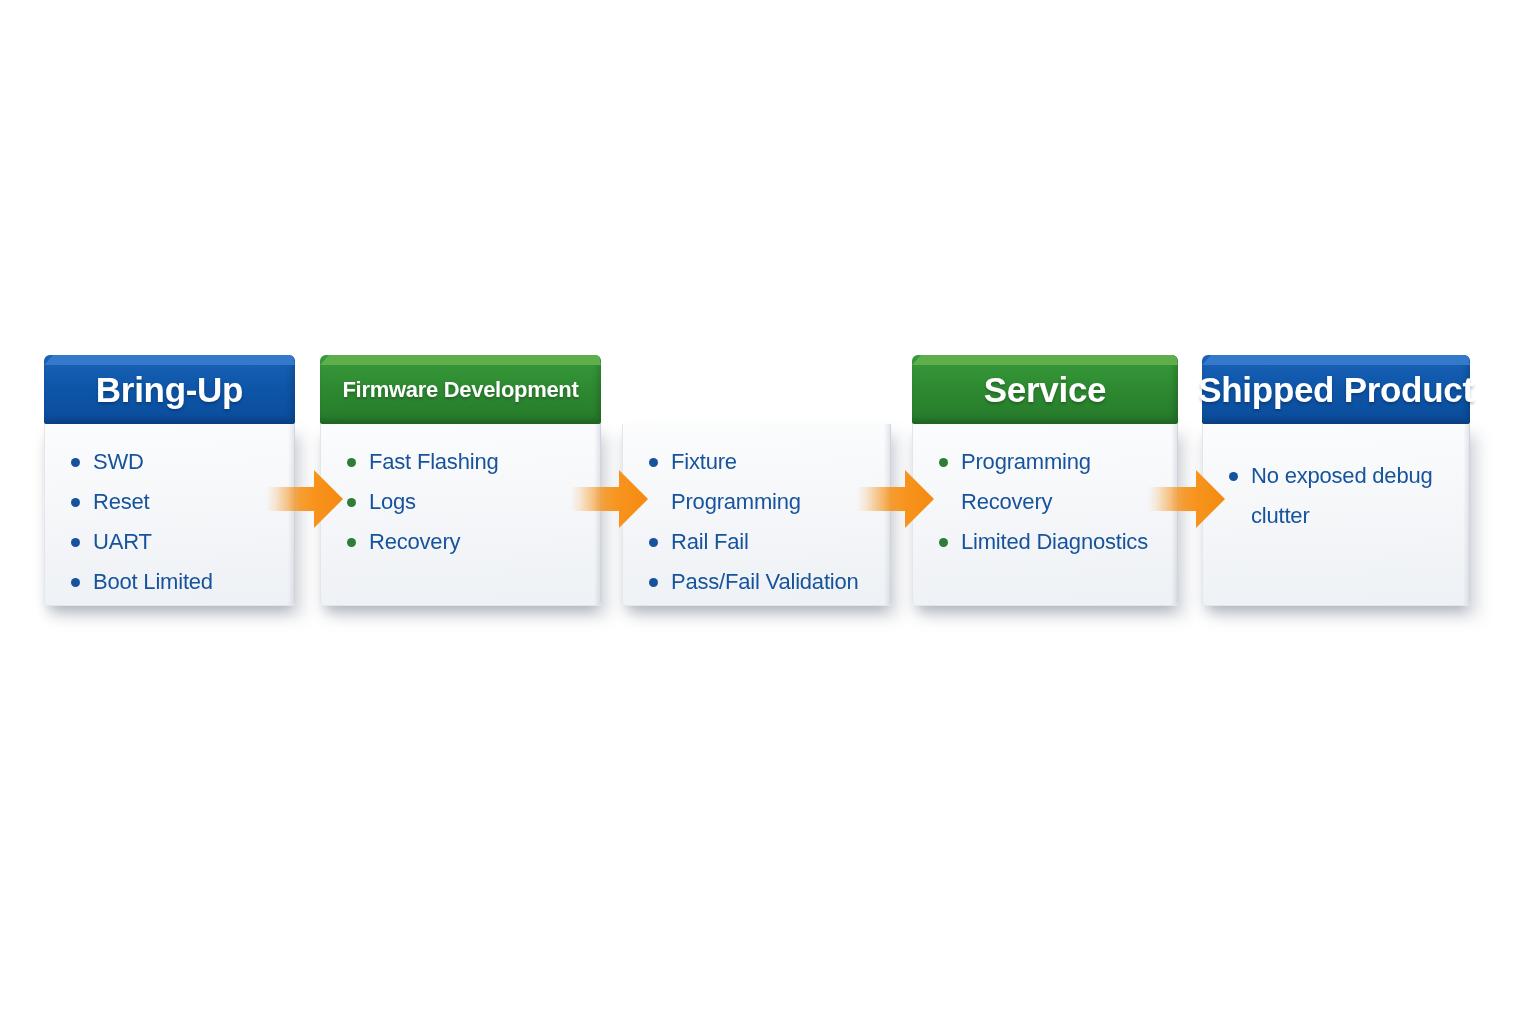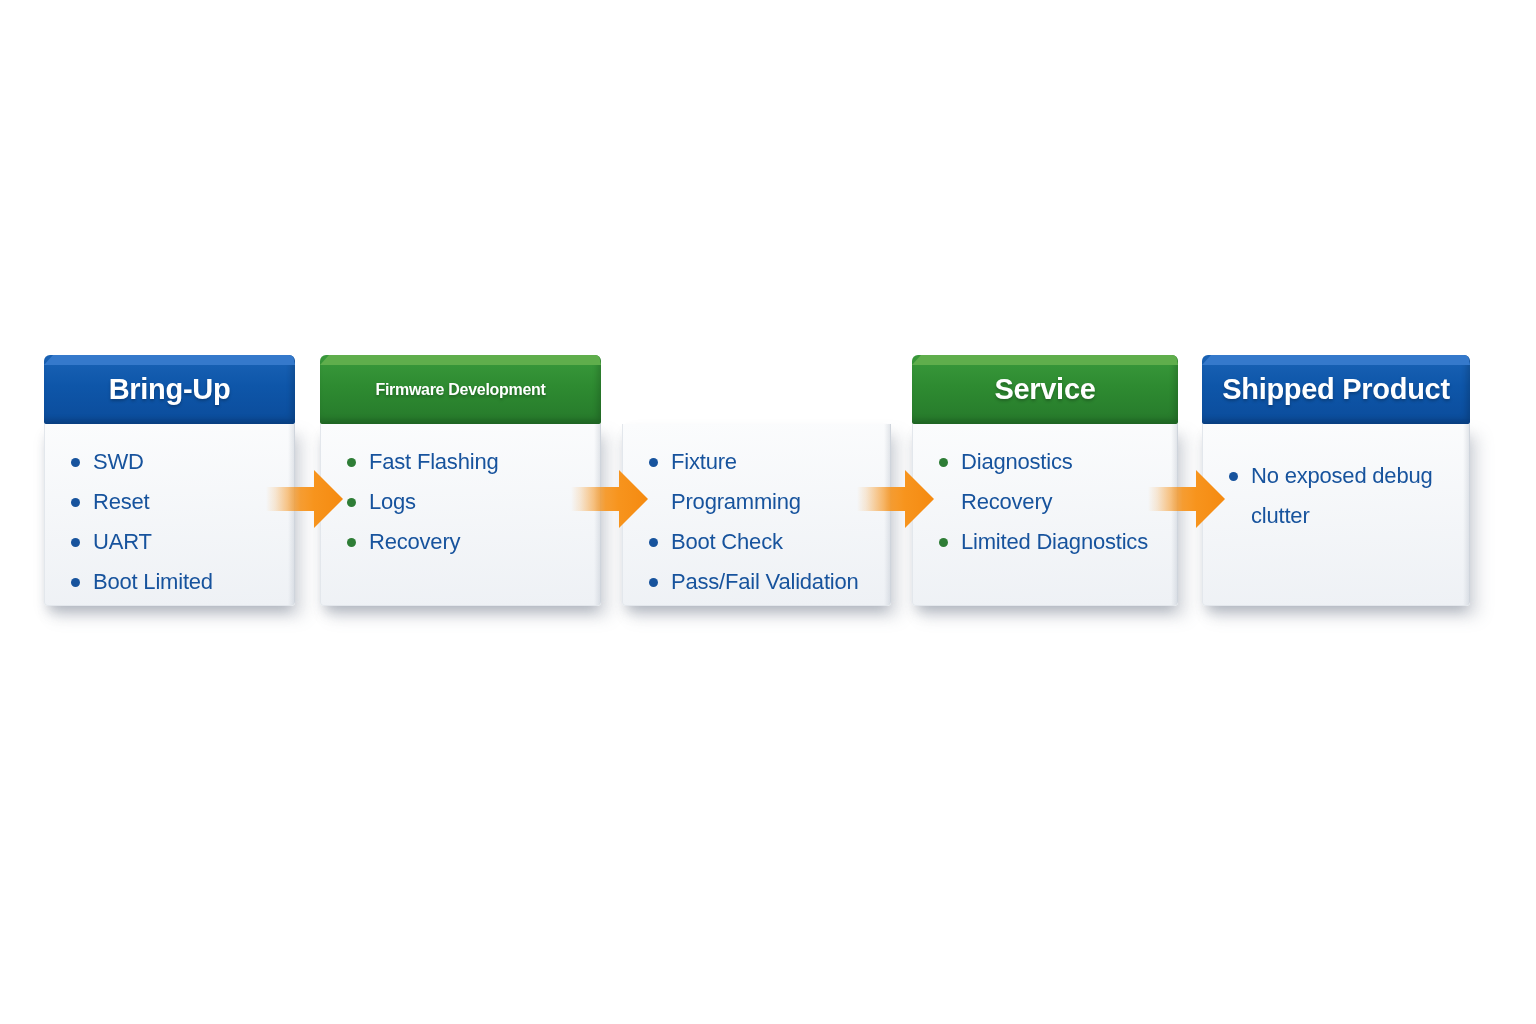"Bring-Up" .card-title { font-size: 29px -> 35px }
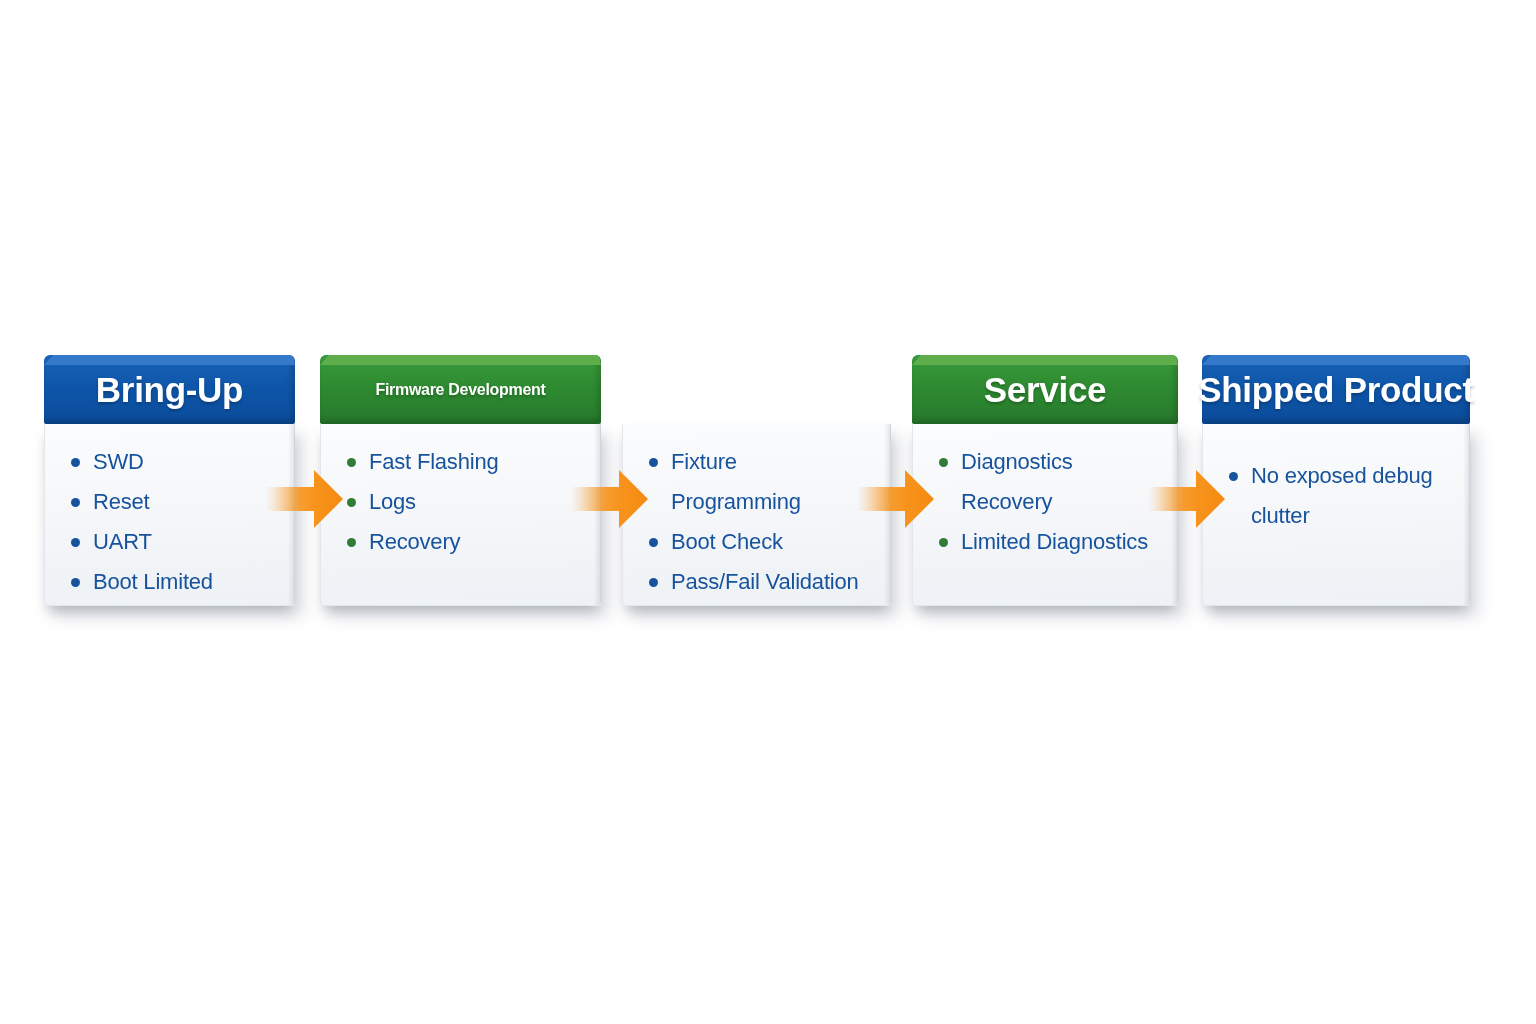"Firmware Development" .card-title.compact { font-size: 16px -> 22px }
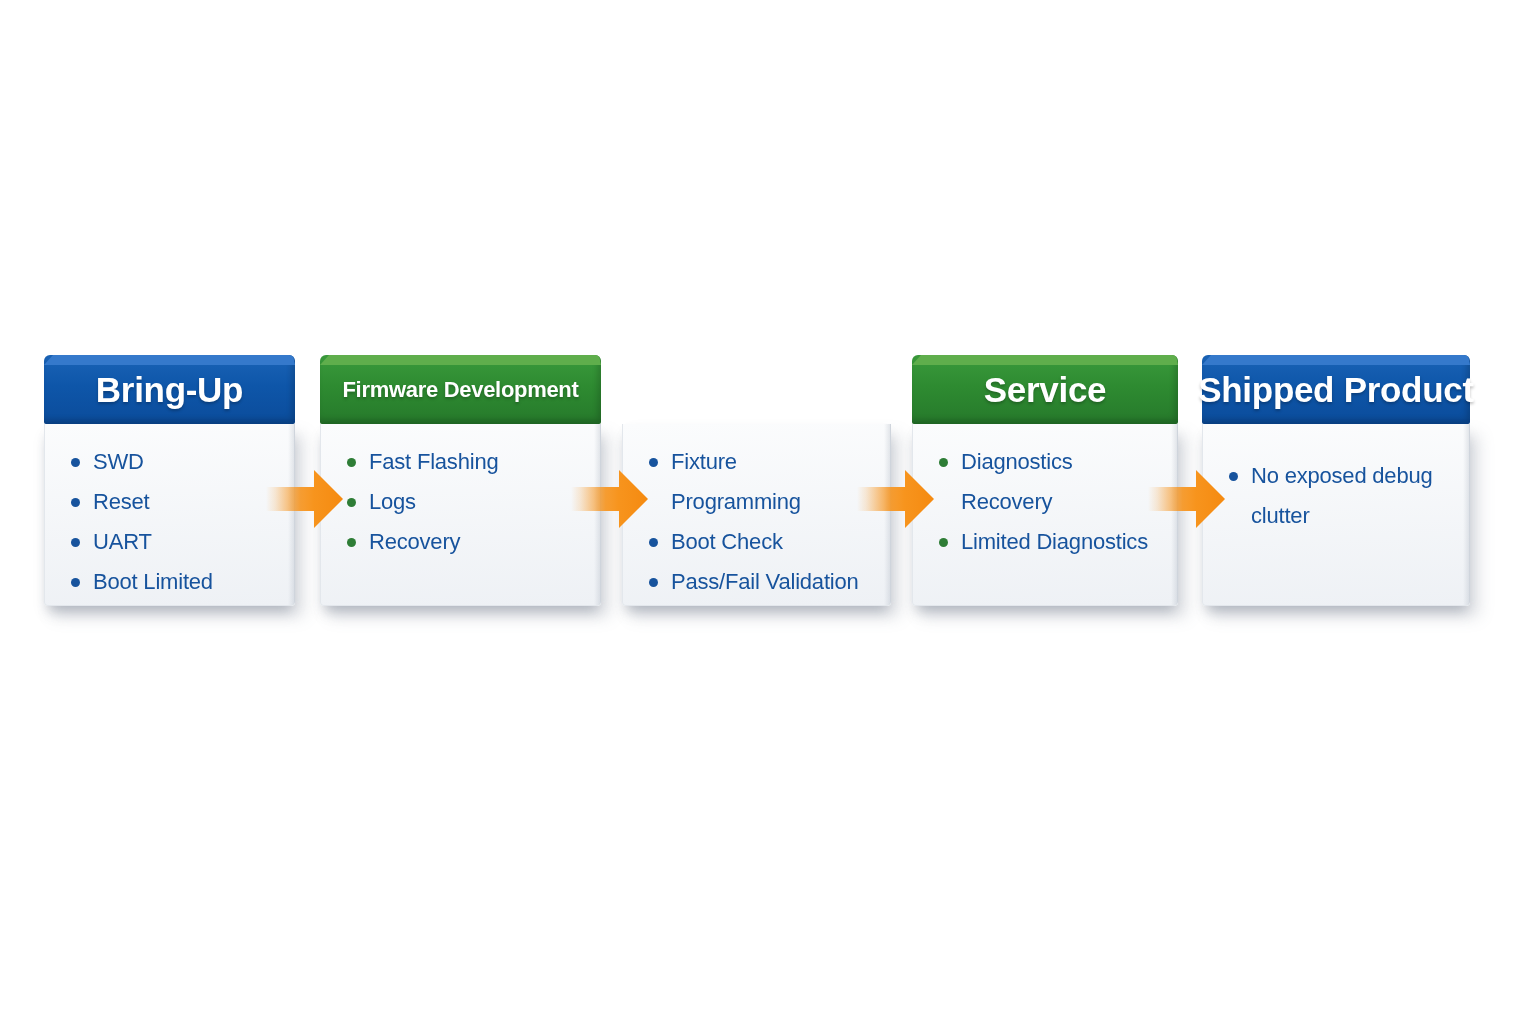"Diagnostics Recovery" span.item-label { text: Diagnostics -> Programming }
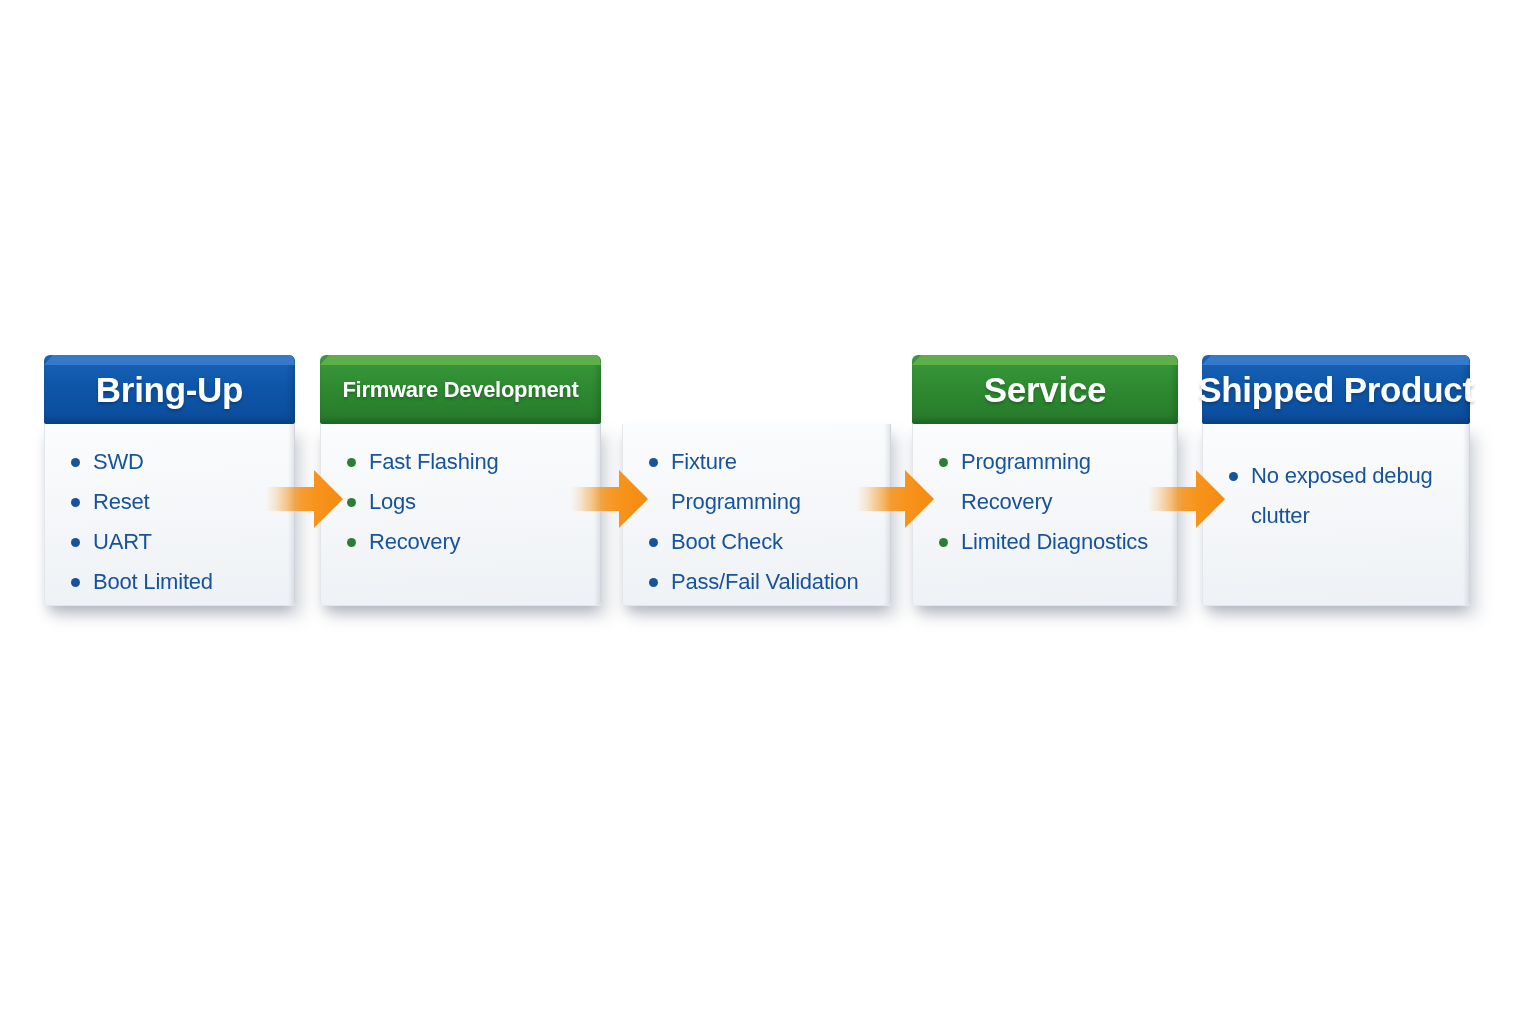"Boot Check" span.item-label { text: Boot Check -> Rail Fail }
